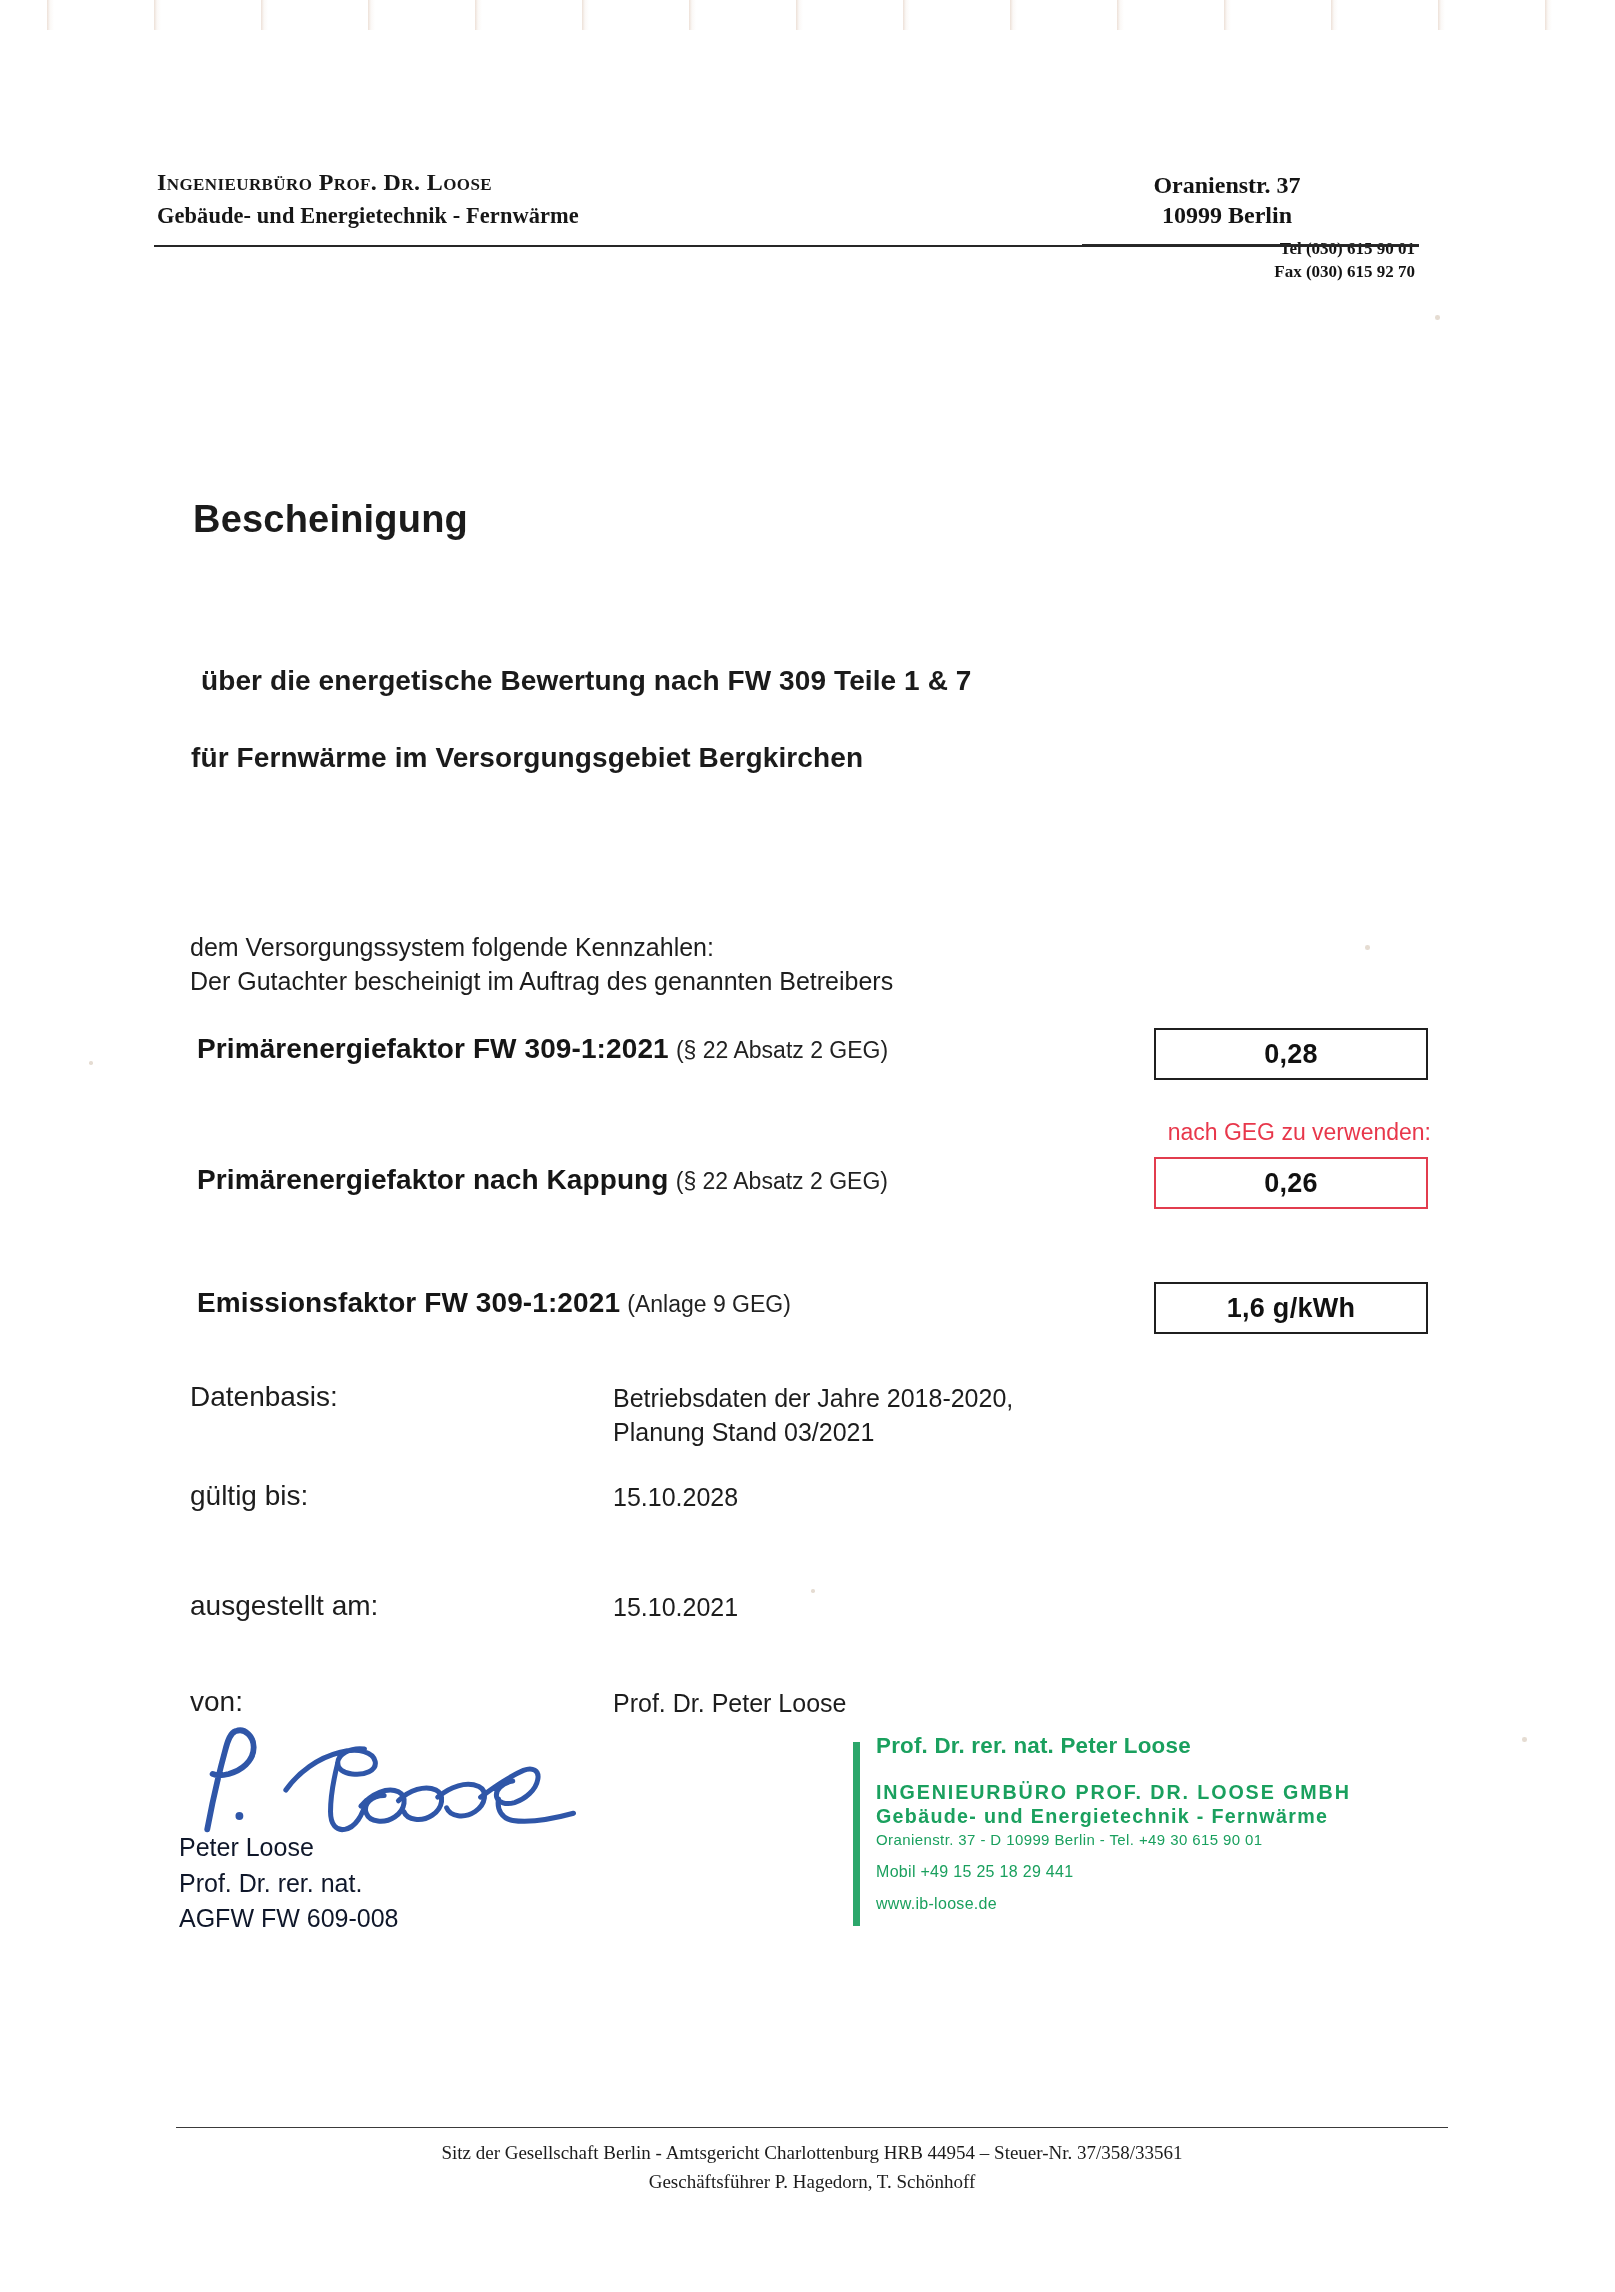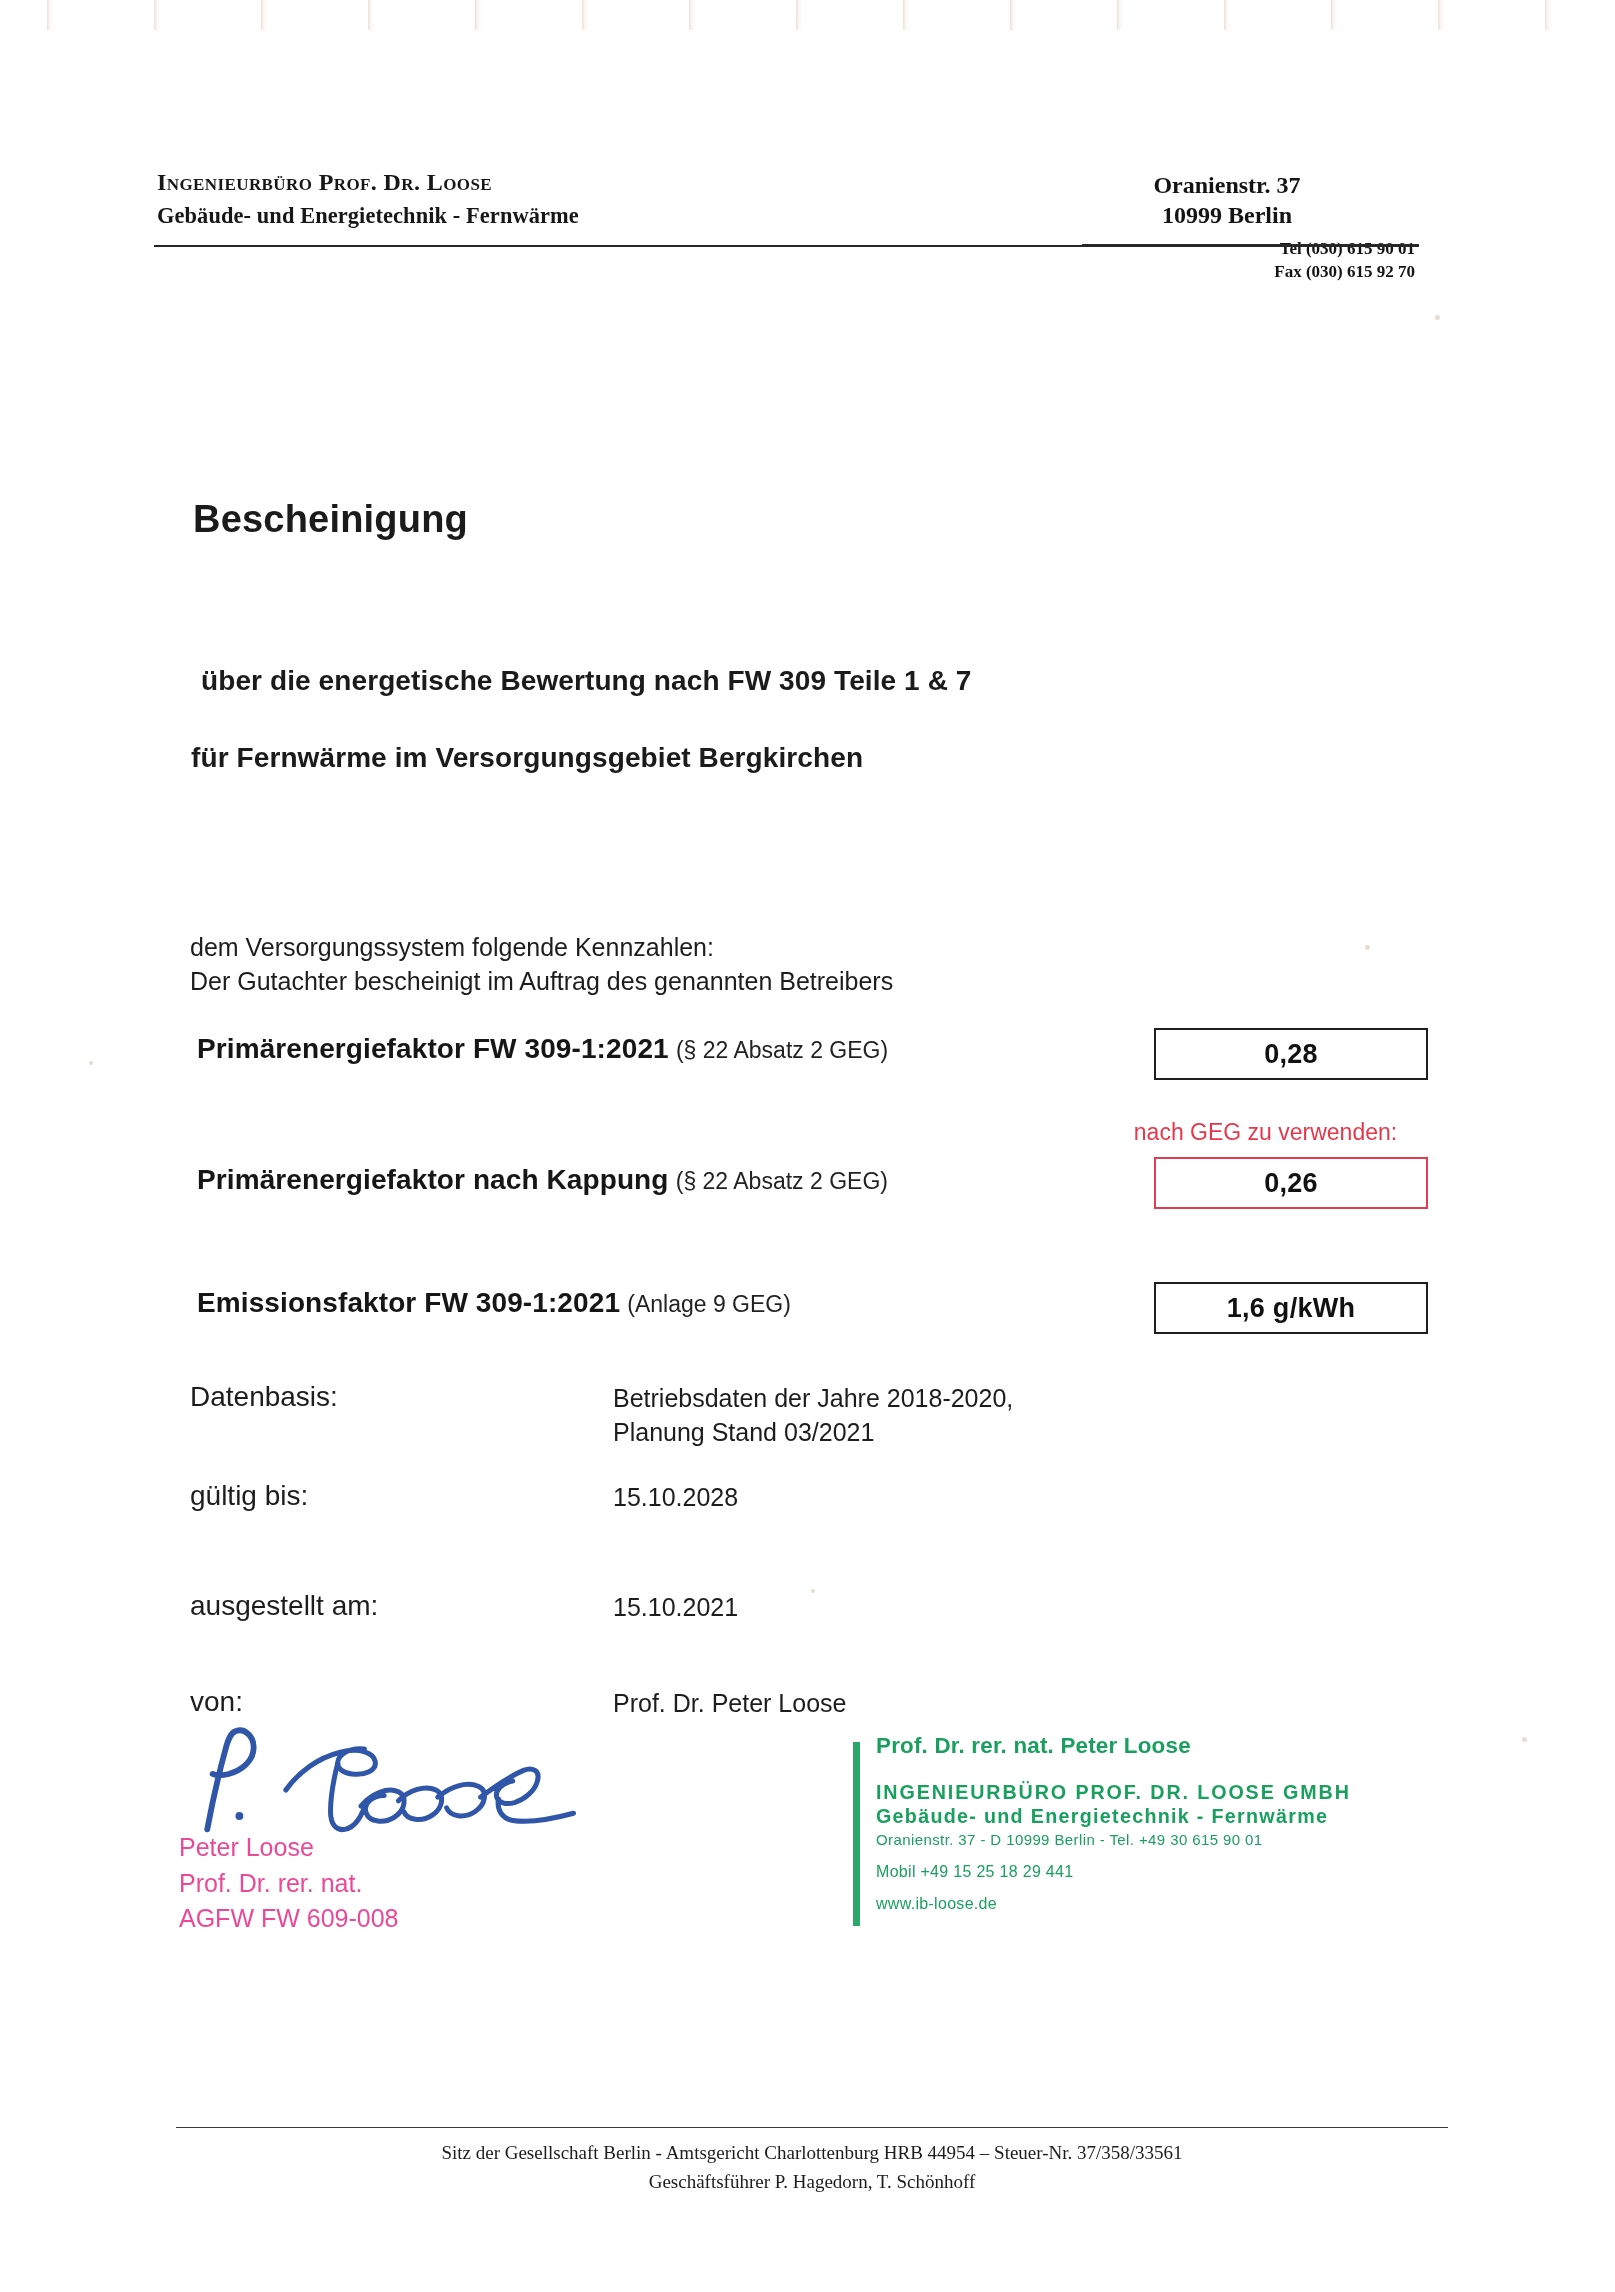"nach GEG zu verwenden:" .geg-note { text-align: center -> right }
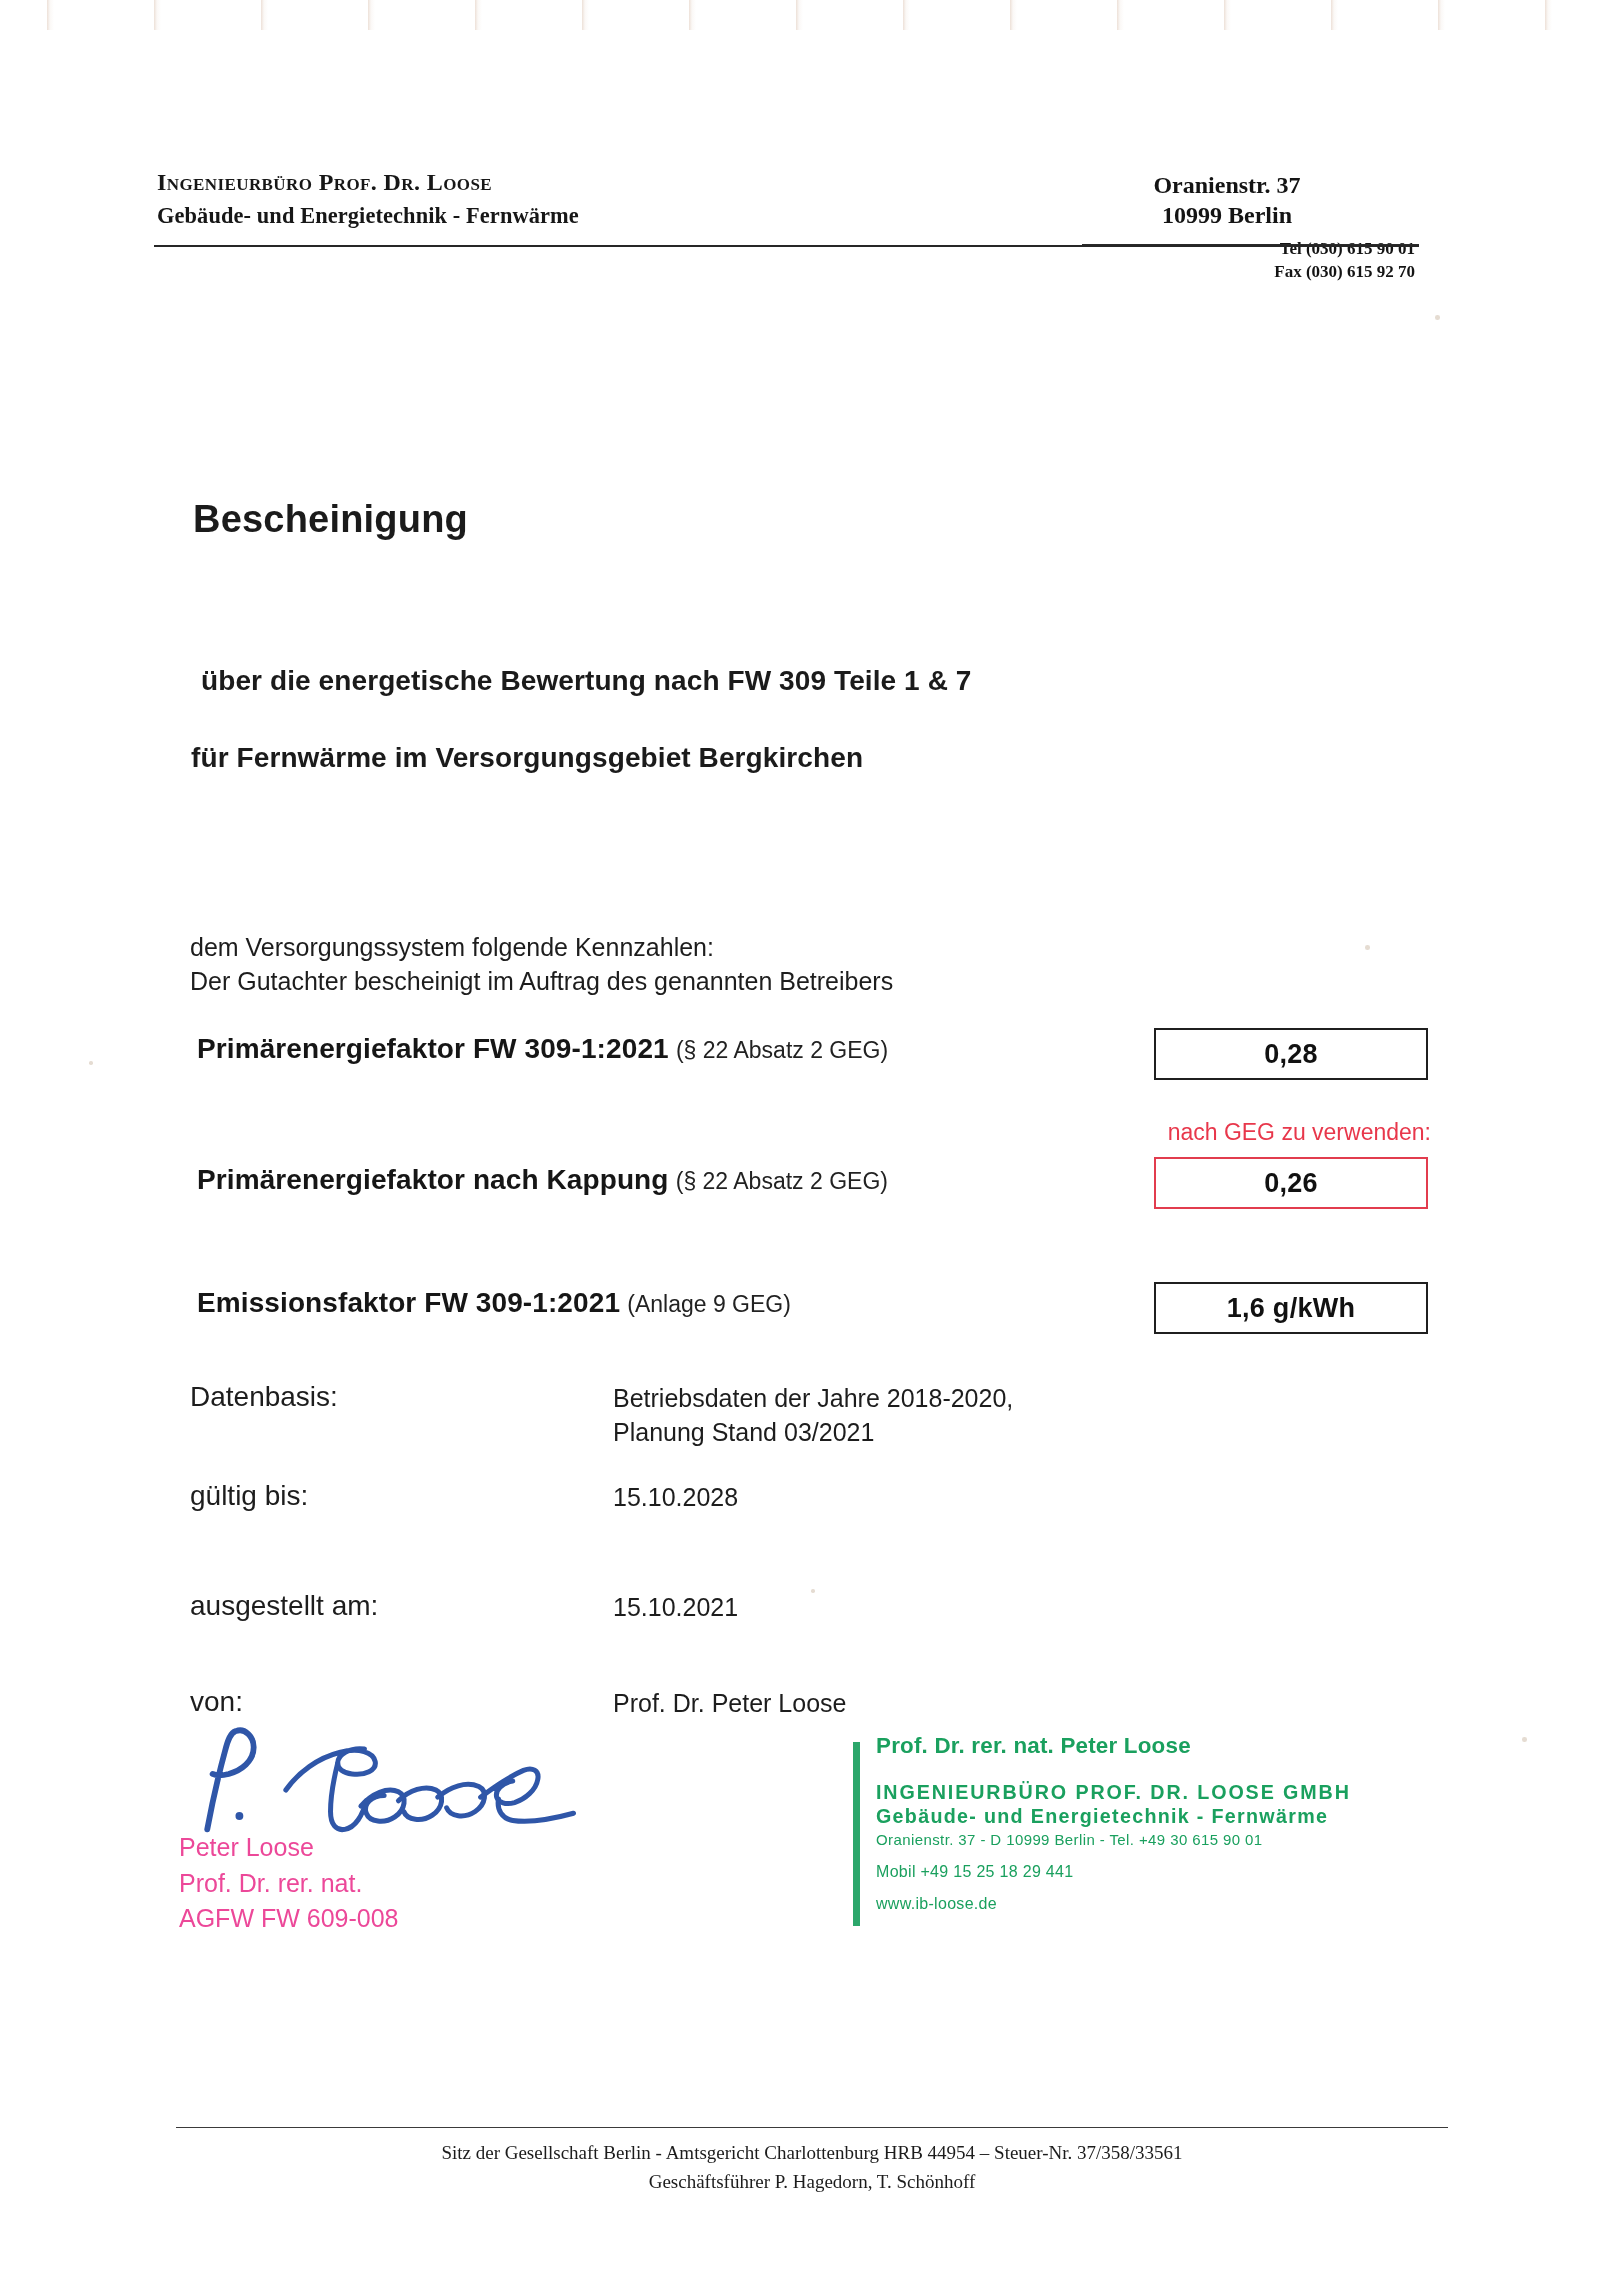"Peter Loose" .sig-name { color: #ec4899 -> #0f172a }
